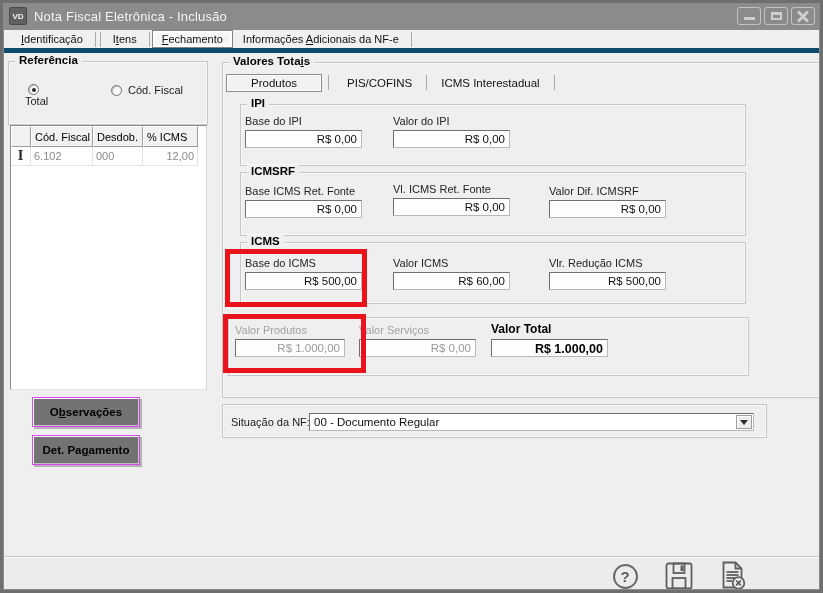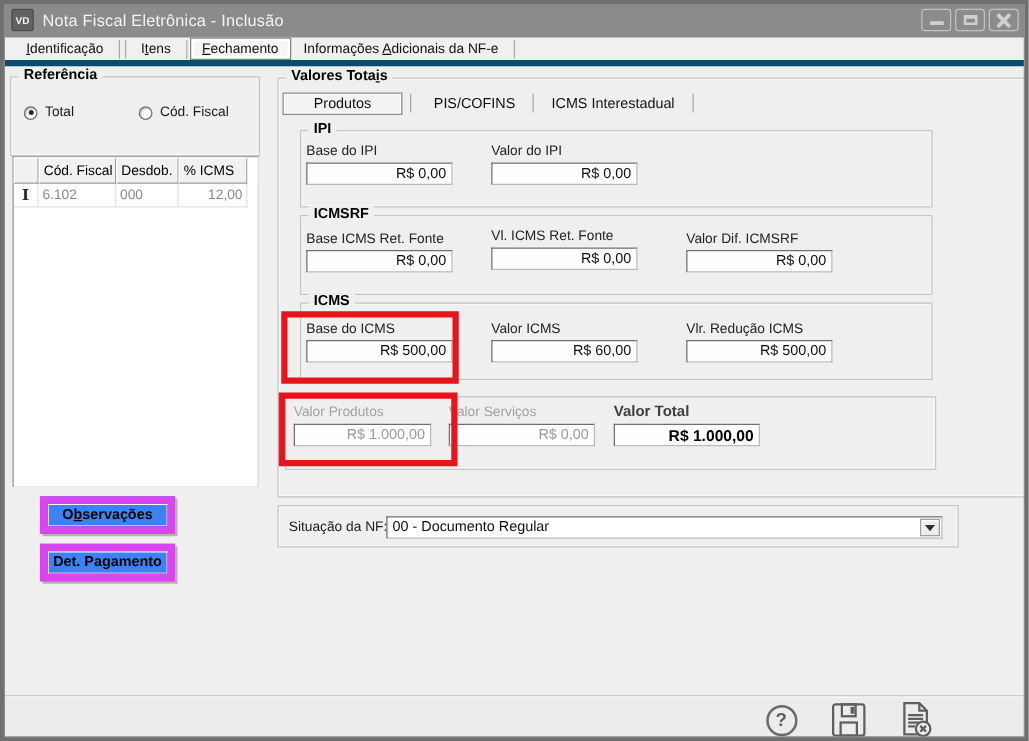"Total" div.radio-row { flex-direction: none -> column }
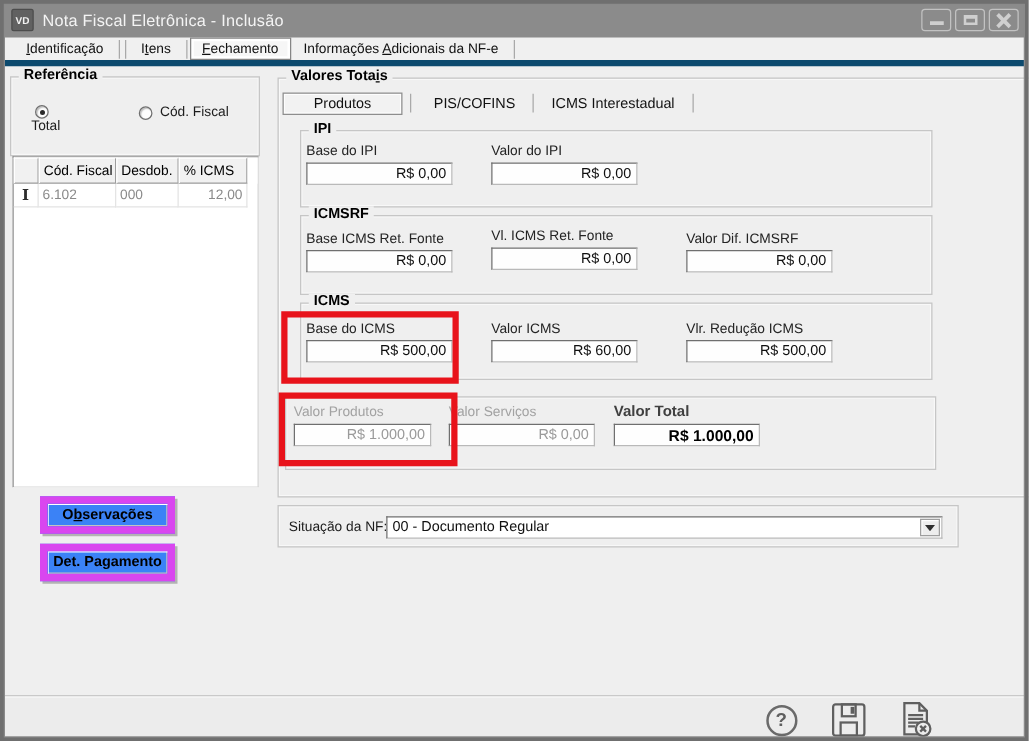"Valor Total" .boldf .flabel { color: #404040 -> #000000 }
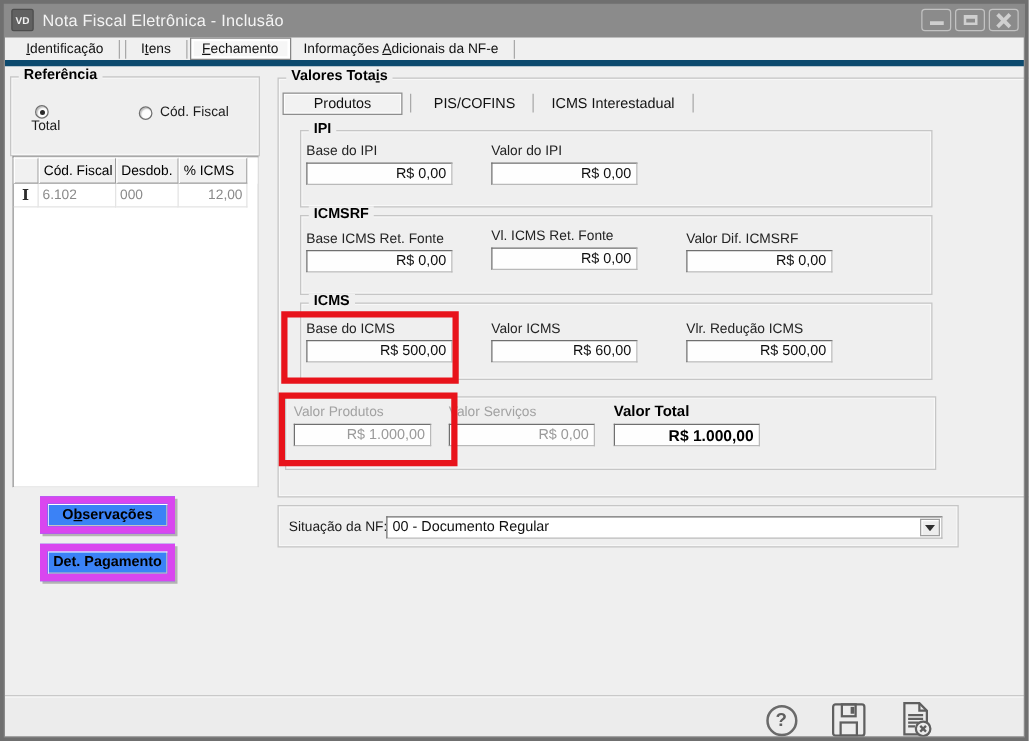"Observações" .btn { background: #3b82f6 -> #737373; border: 6px solid #d946ef -> 1px solid #d946ef }
